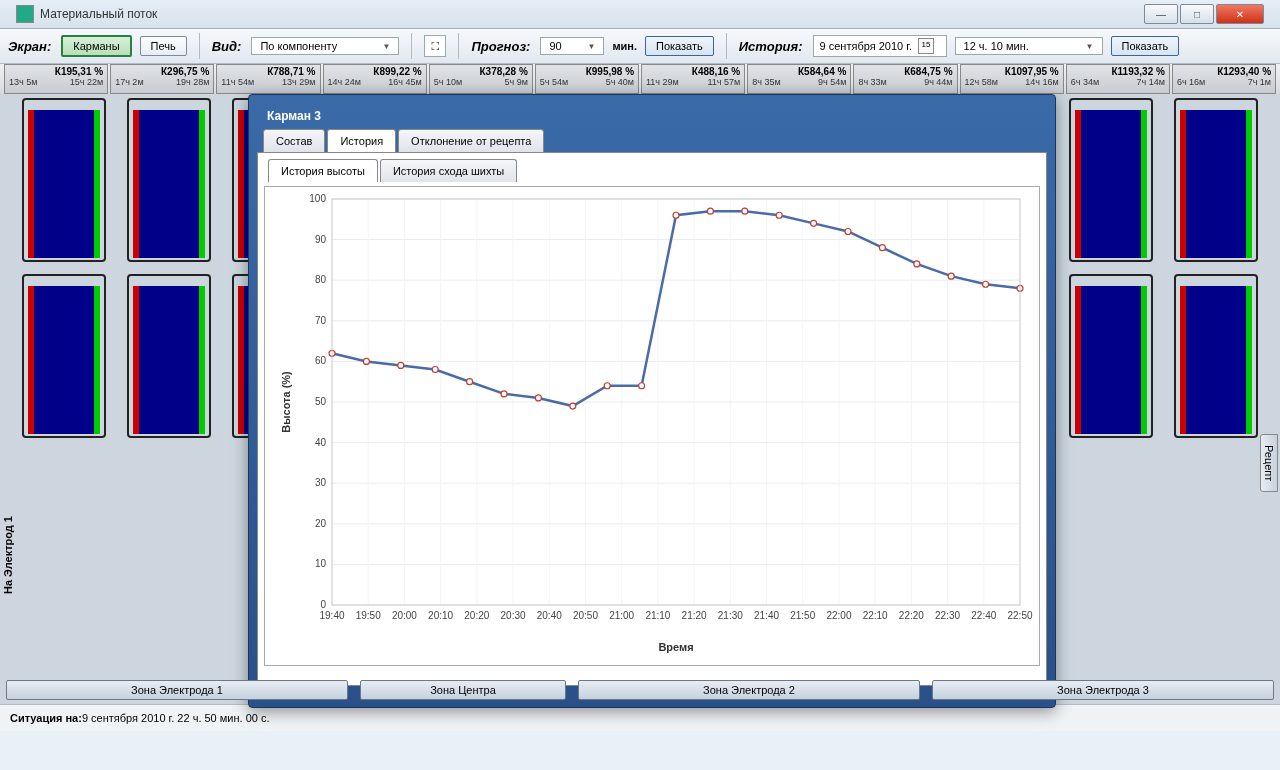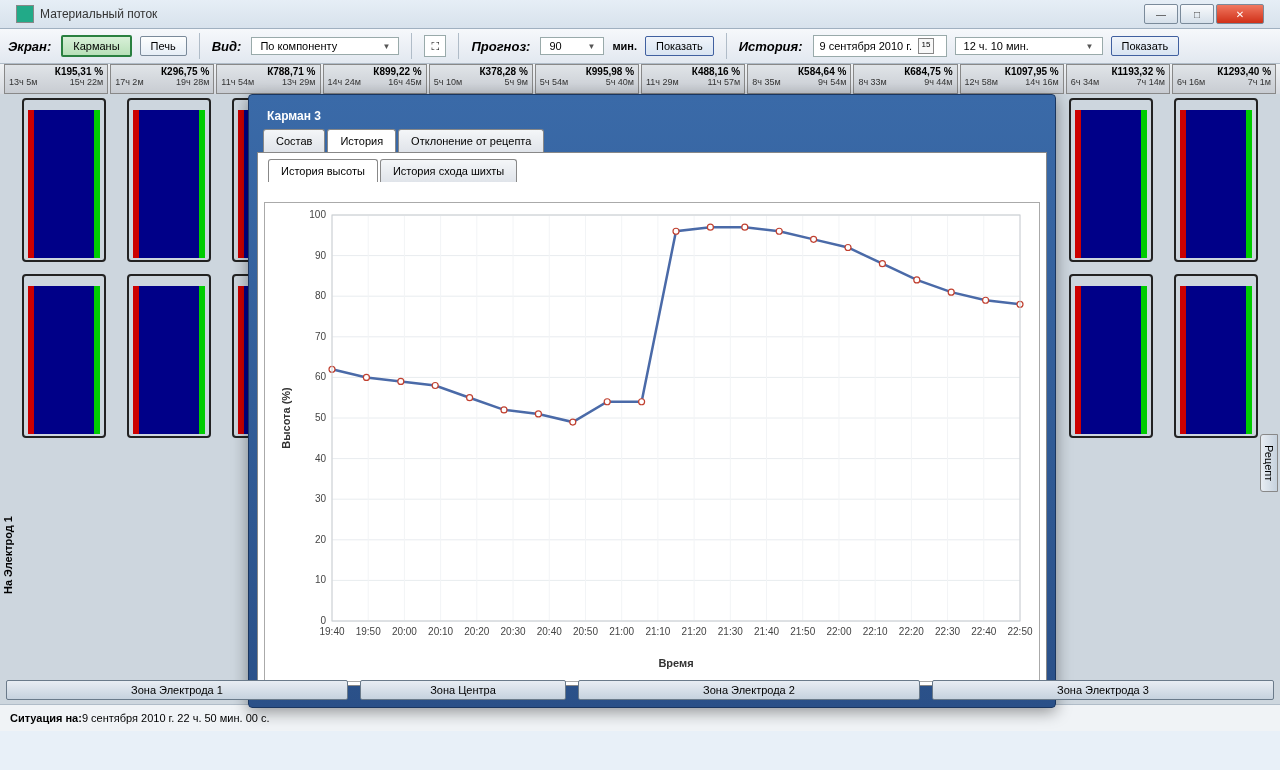"История высоты" .subtabrow { margin-bottom: 20px -> 4px }
